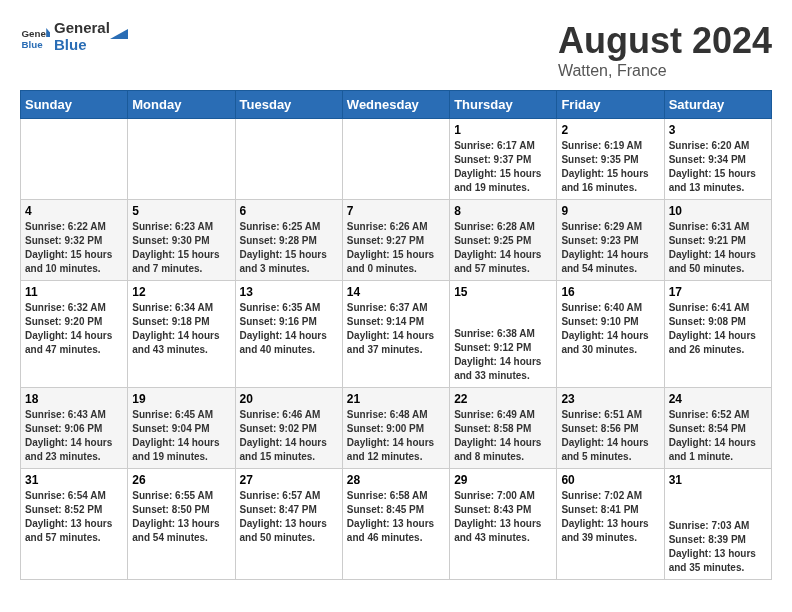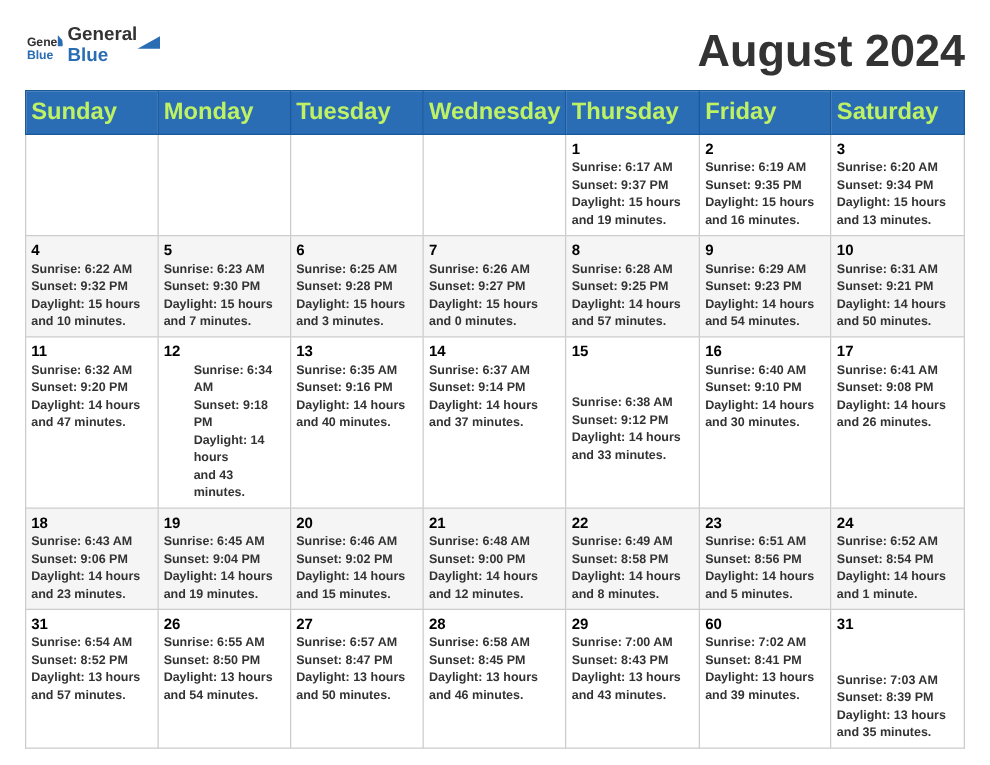"Watten, France" div.location { html: none -> <div>Watten, France</div> }
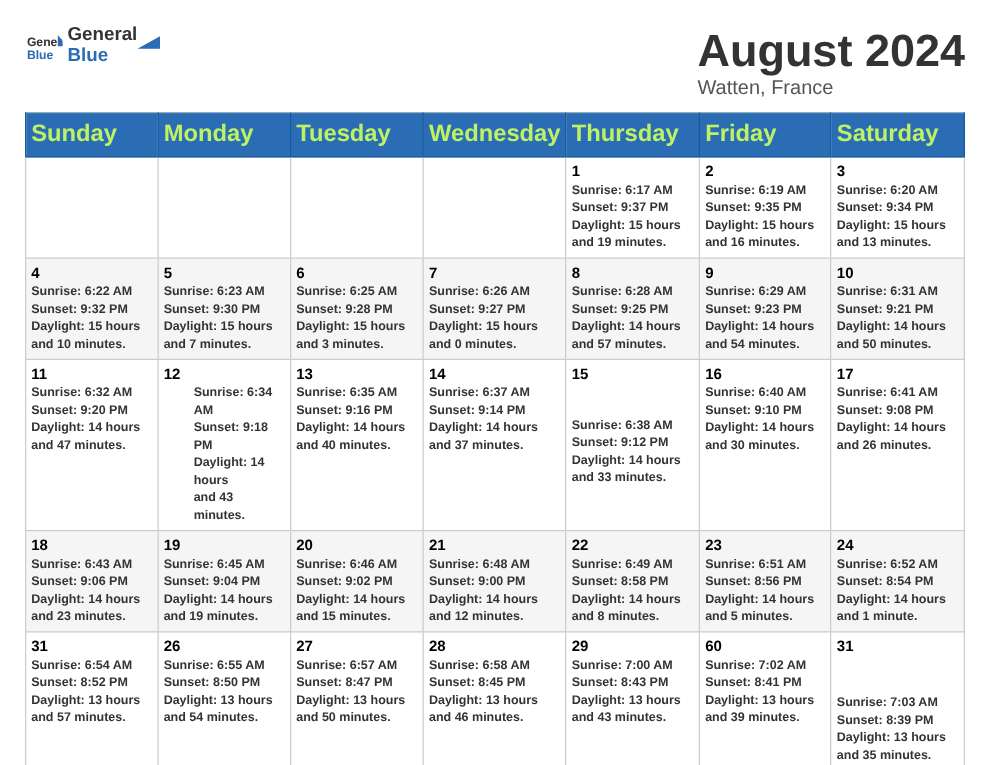"Sunday" thead tr th { color: #bef264 -> #ffffff; font-size: 19px -> 13px }
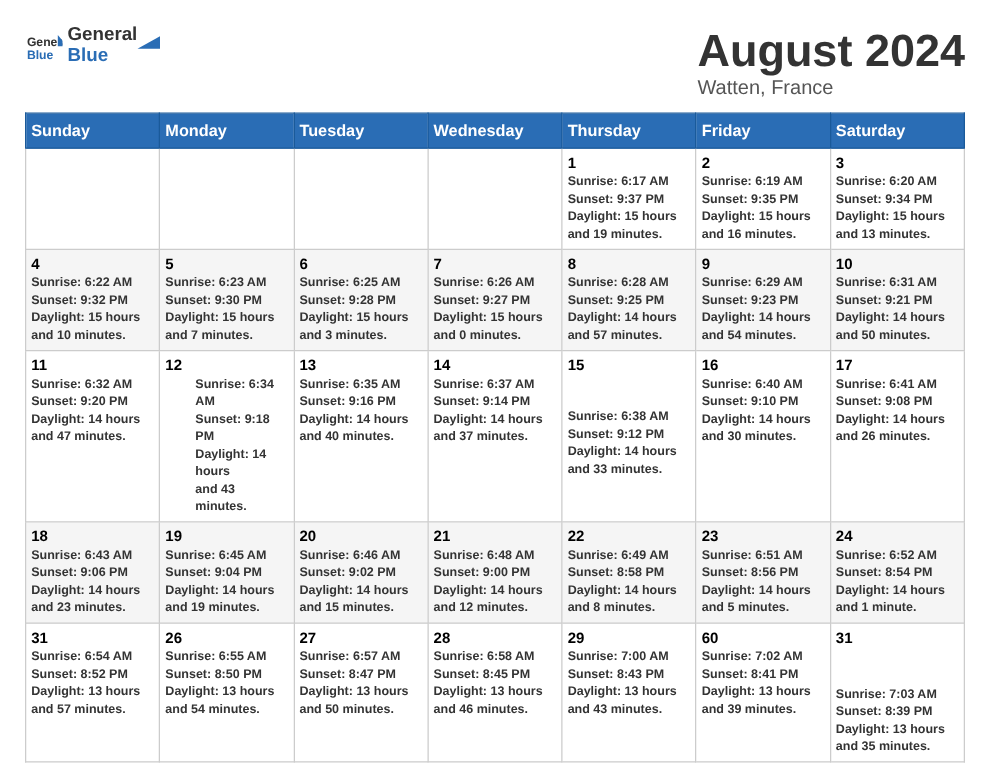"Sunrise: 6:34 AM" div.day-info { margin-left: 24px -> none }
